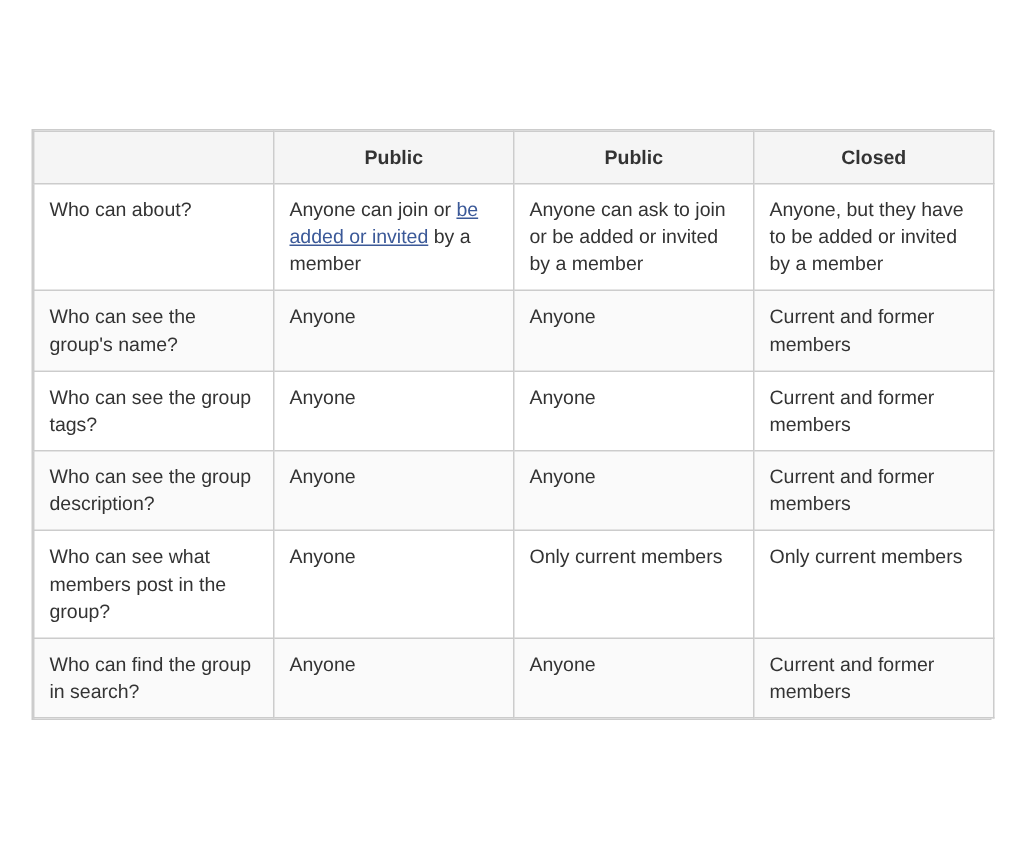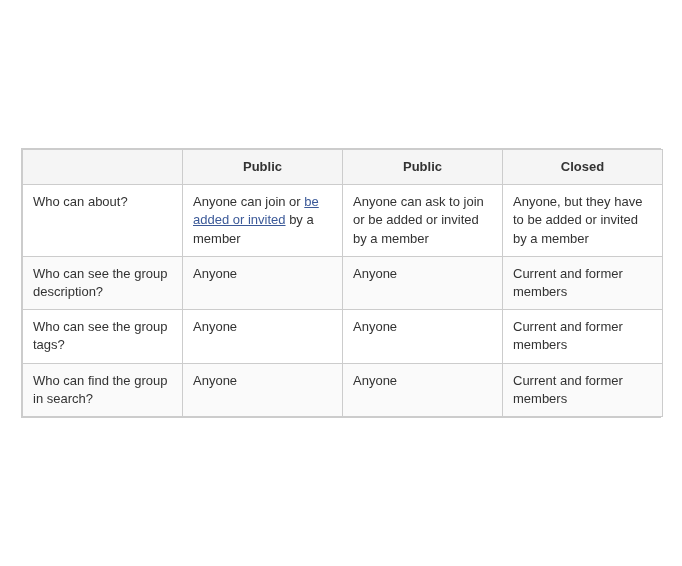"Who can see the group's" tr { html: none -> <tr> <td>Who can see the group's name?</td> <td>Anyone</td> <td>Anyone</td> <td>Current and former members</td> </tr> }
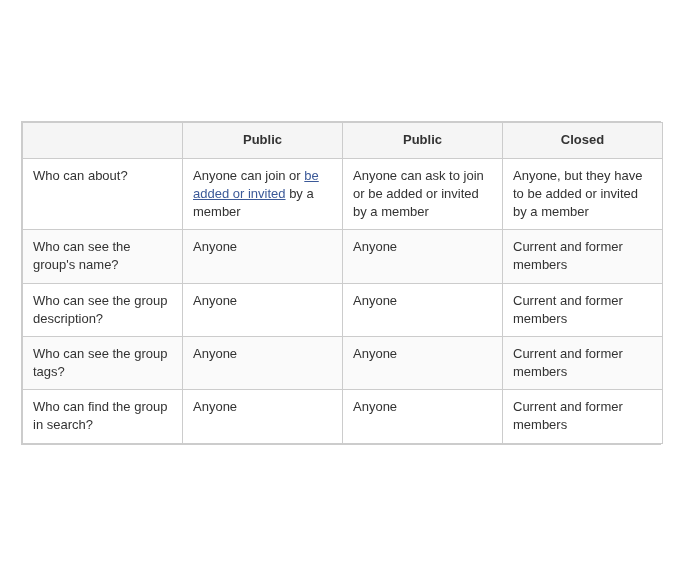"Who can see the group" tr { order: before "Who can see the group tags?" -> after "Who can see the group tags?" }
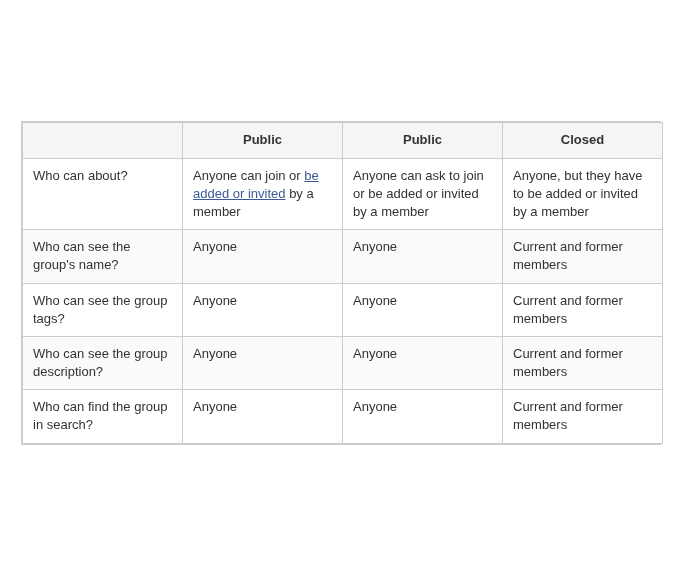"Who can see what members" tr { html: none -> <tr> <td>Who can see what members post in the group?</td> <td>Anyone</td> <td>Only current members</td> <td>Only current members</td> </tr> }
